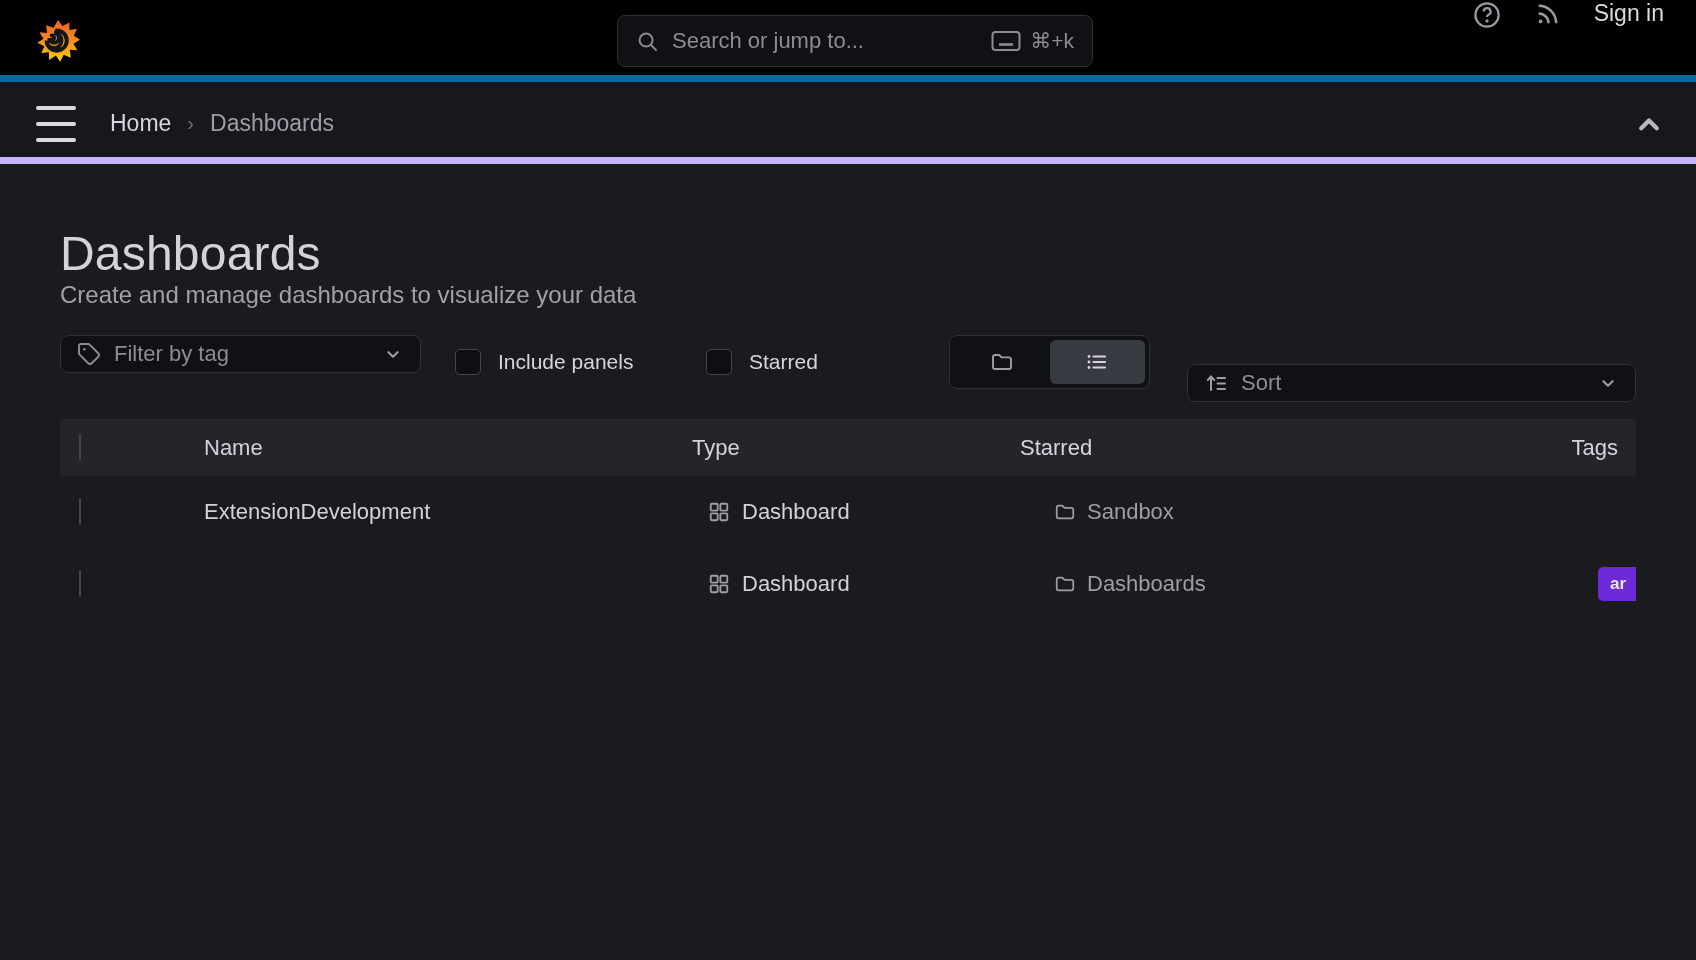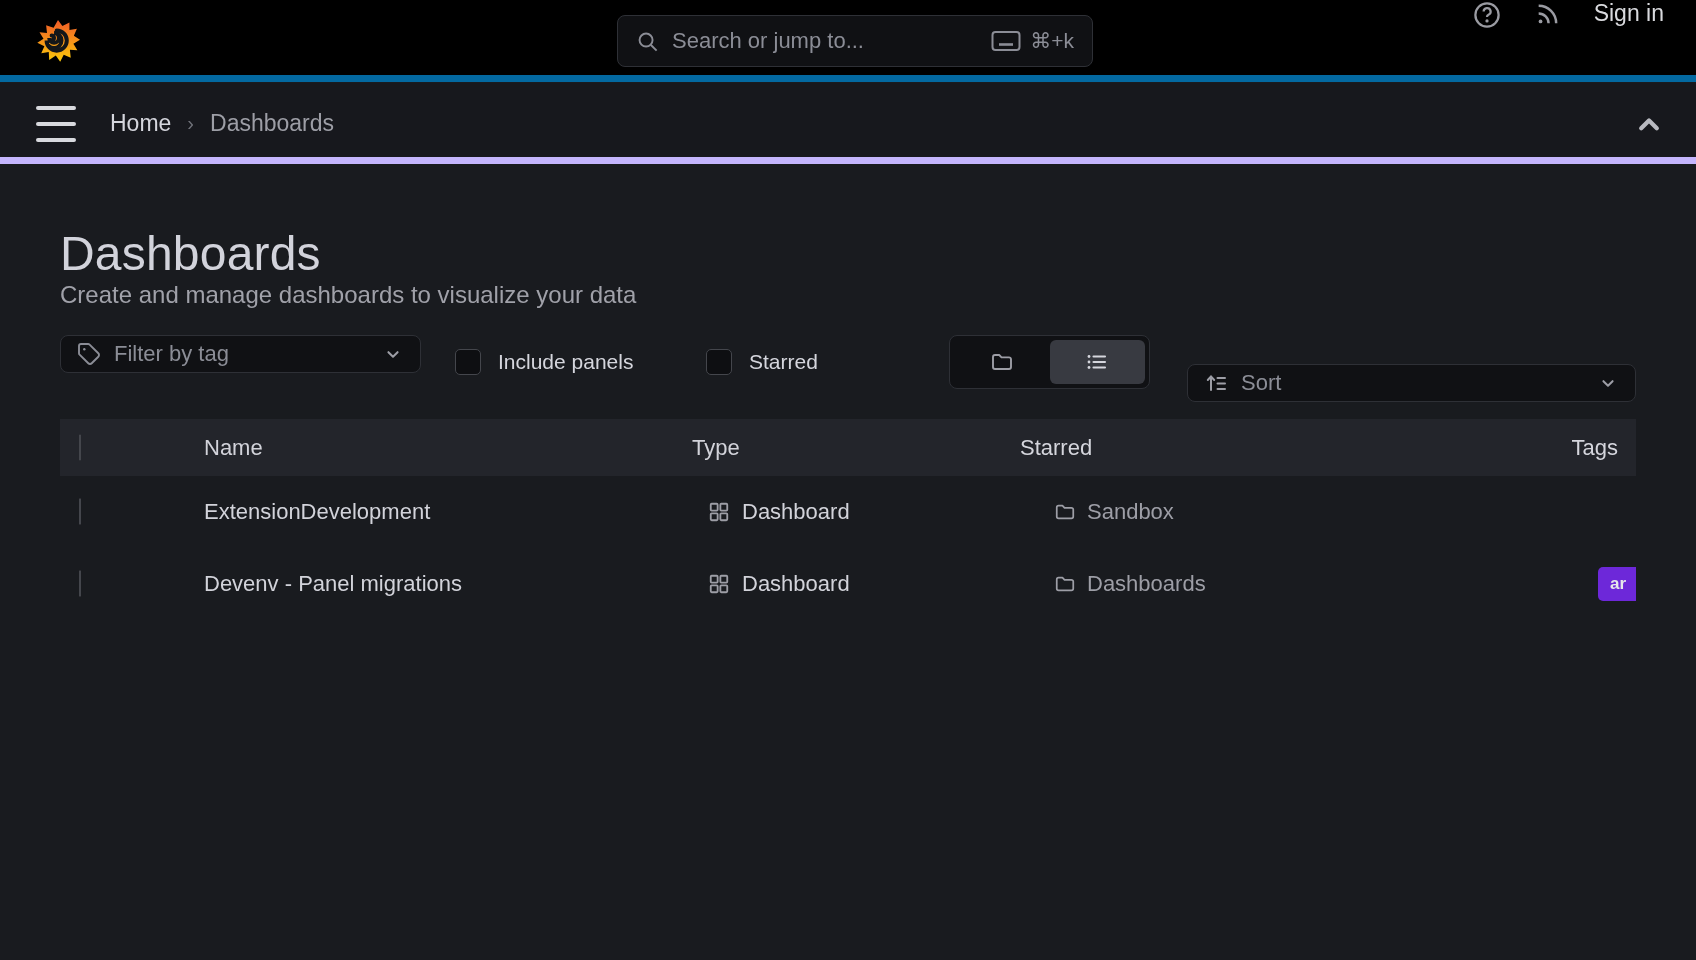"Devenv - Panel migrations" span.cell-name { html: <span>Devenv - Panel migrations</span> -> none }
